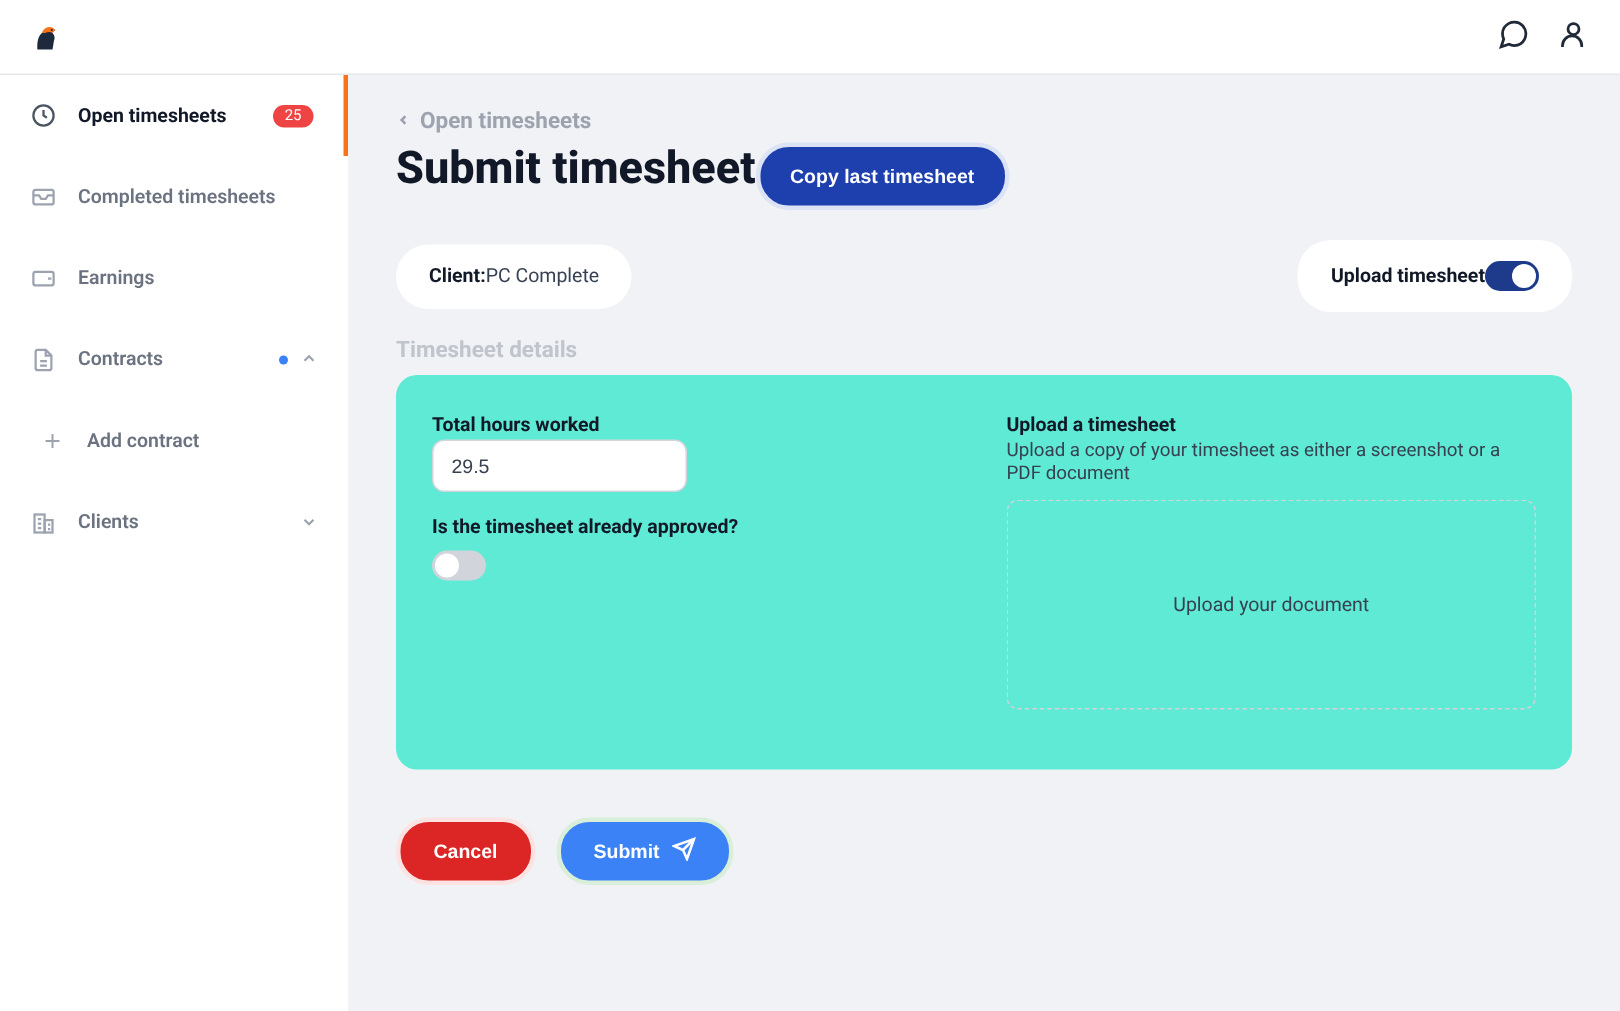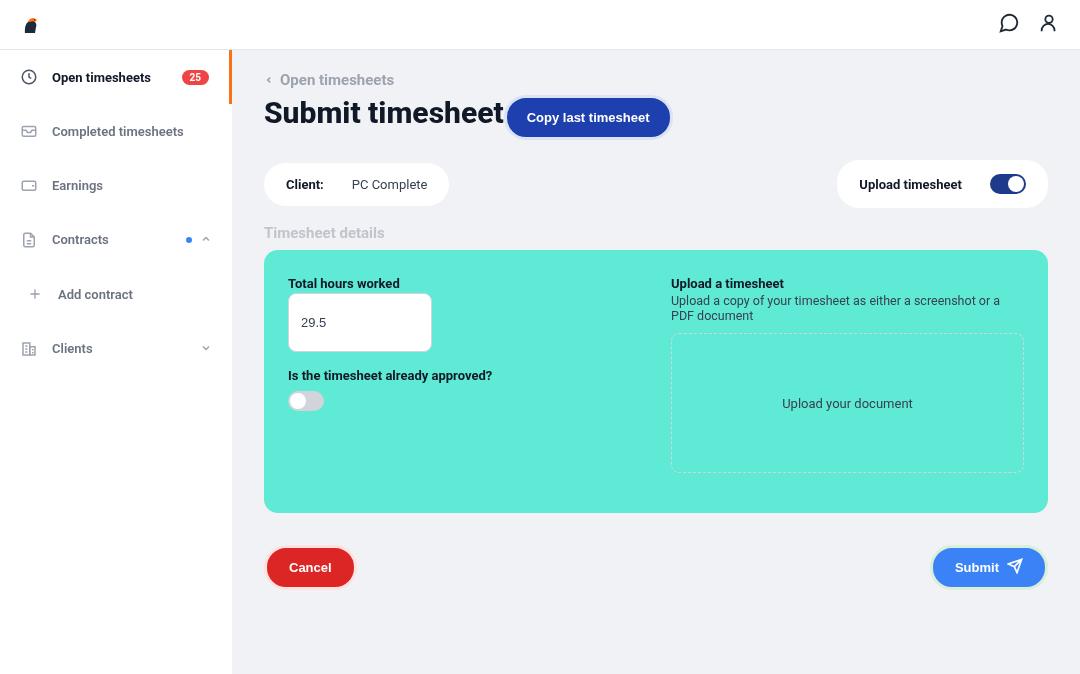"25" .badge { font-weight: 700 -> 400 }
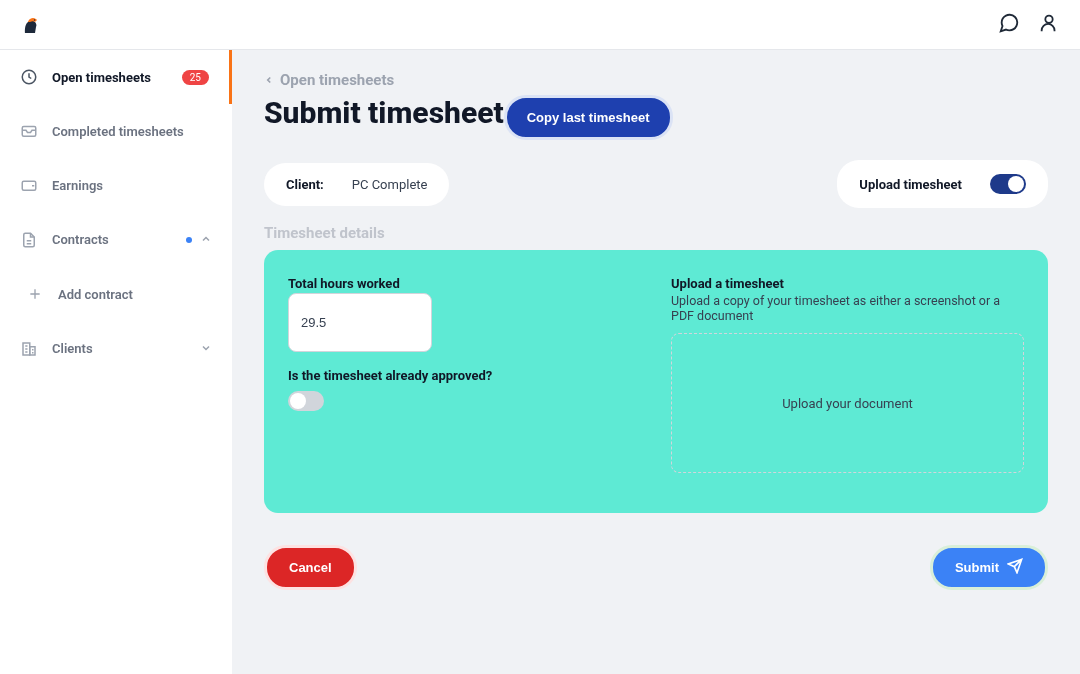"Client:" .pill { gap: 28px -> 0 }
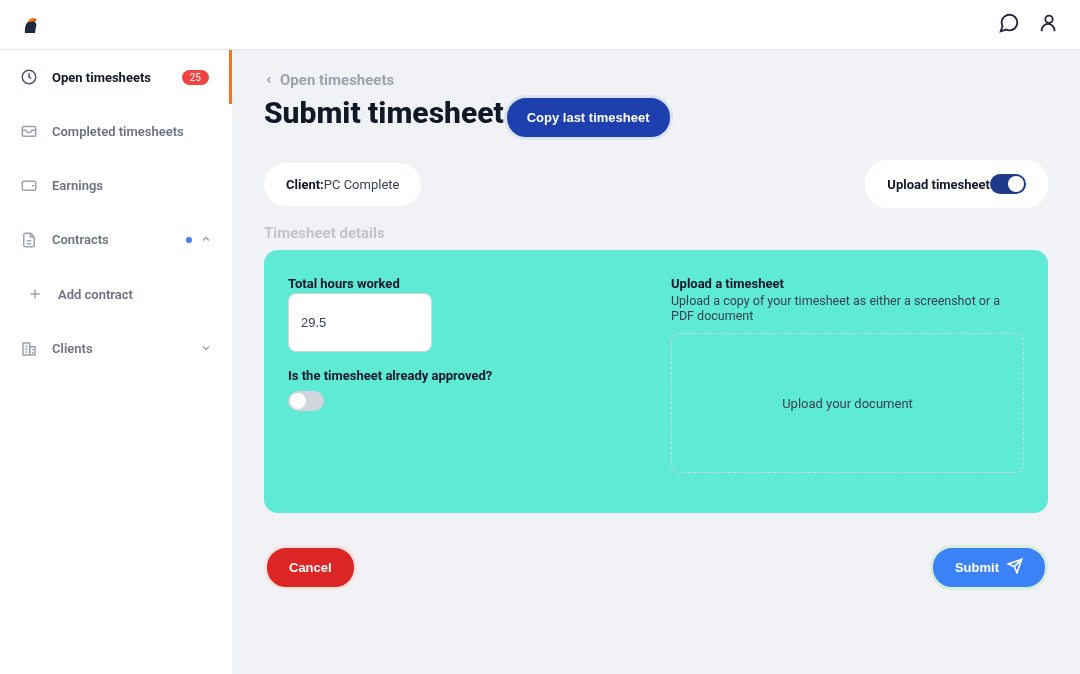"29.5" .text-input { padding: 21px 12px -> 9px 12px; width: 144px -> 170px }
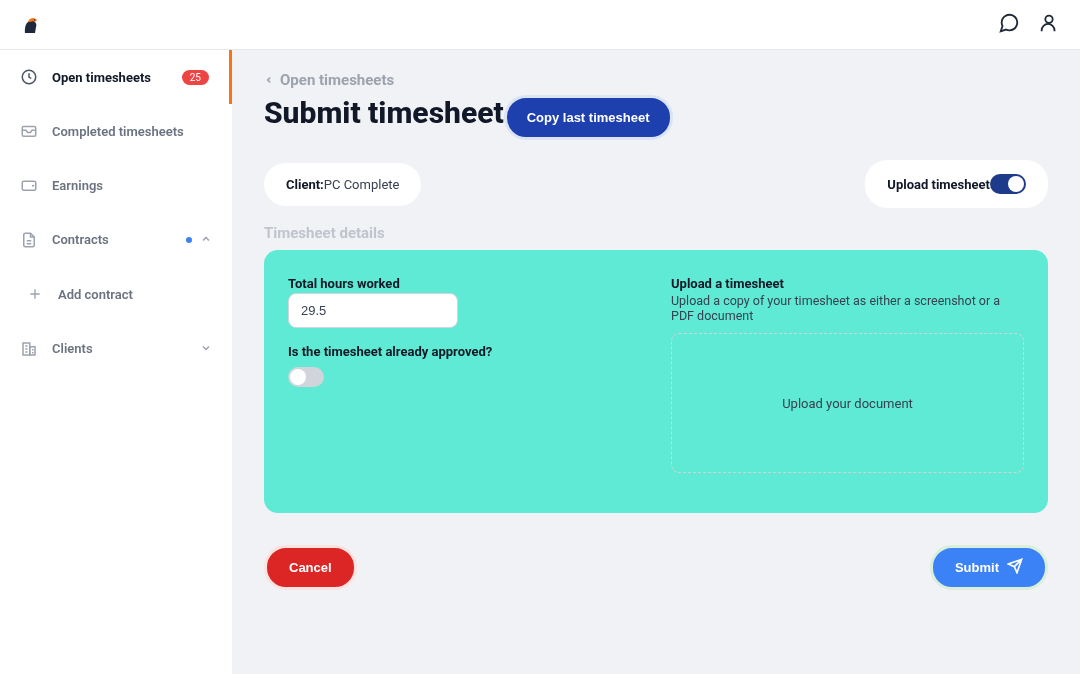"Cancel" .footer-actions { justify-content: space-between -> flex-start }
